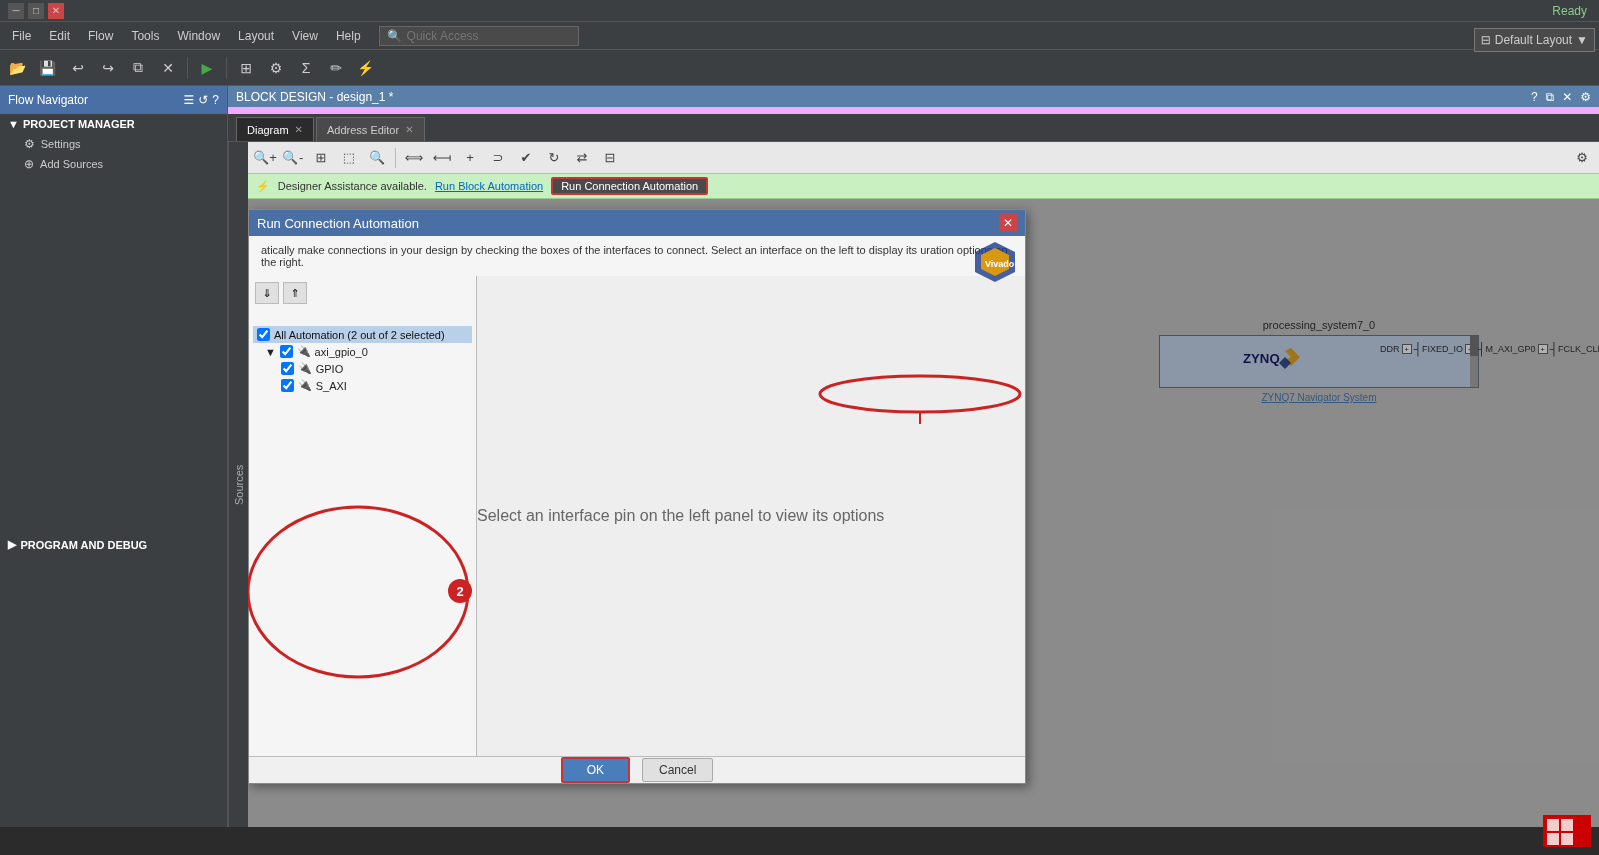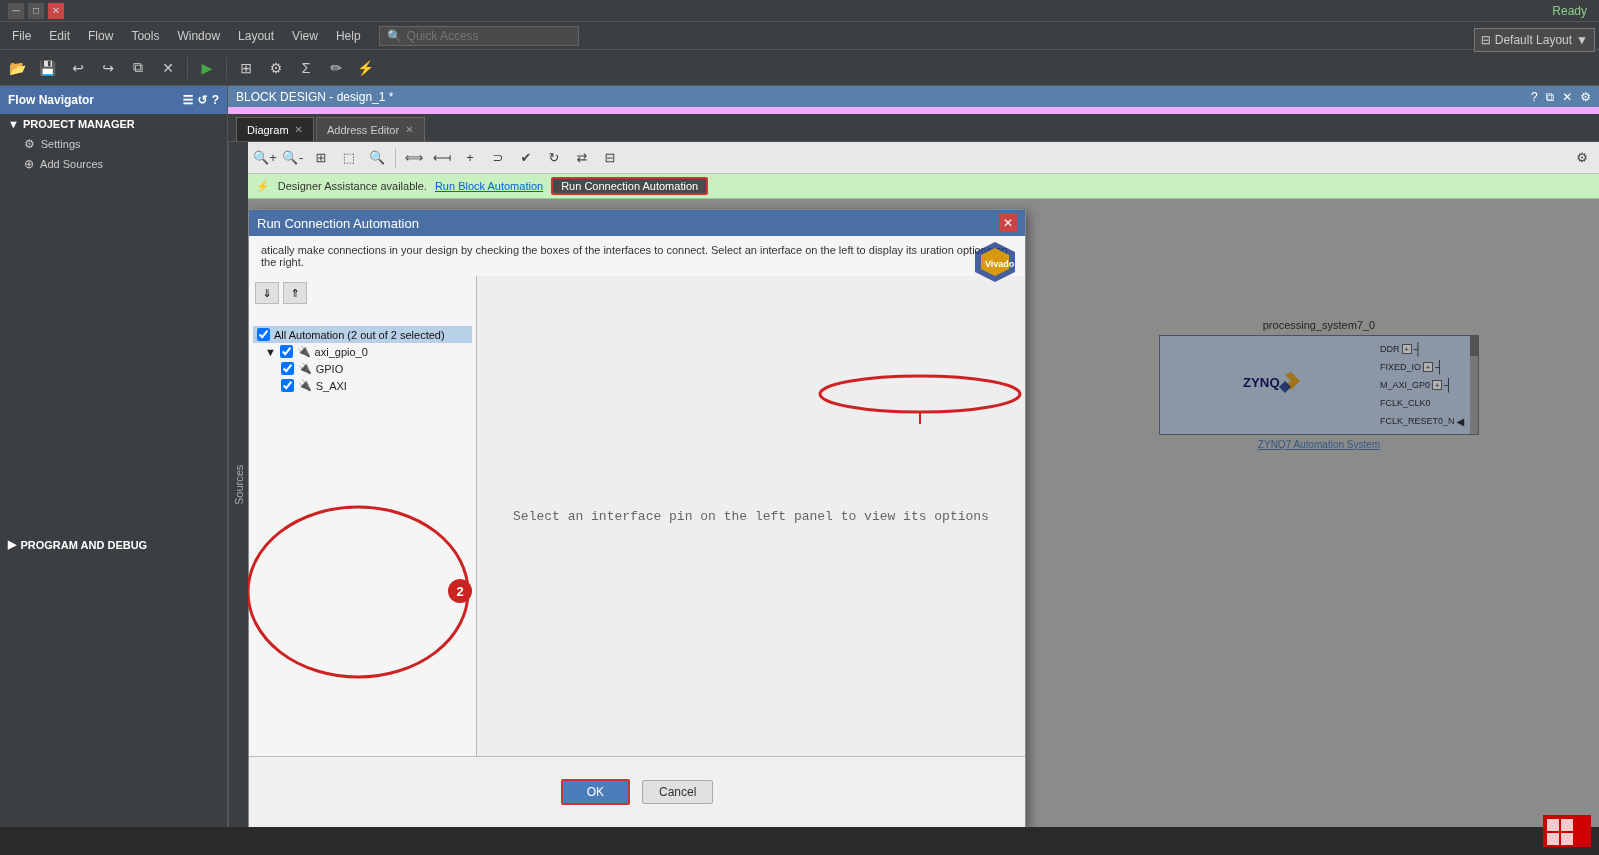"Flow Navigator" #flow-nav-header { font-weight: bold -> normal }
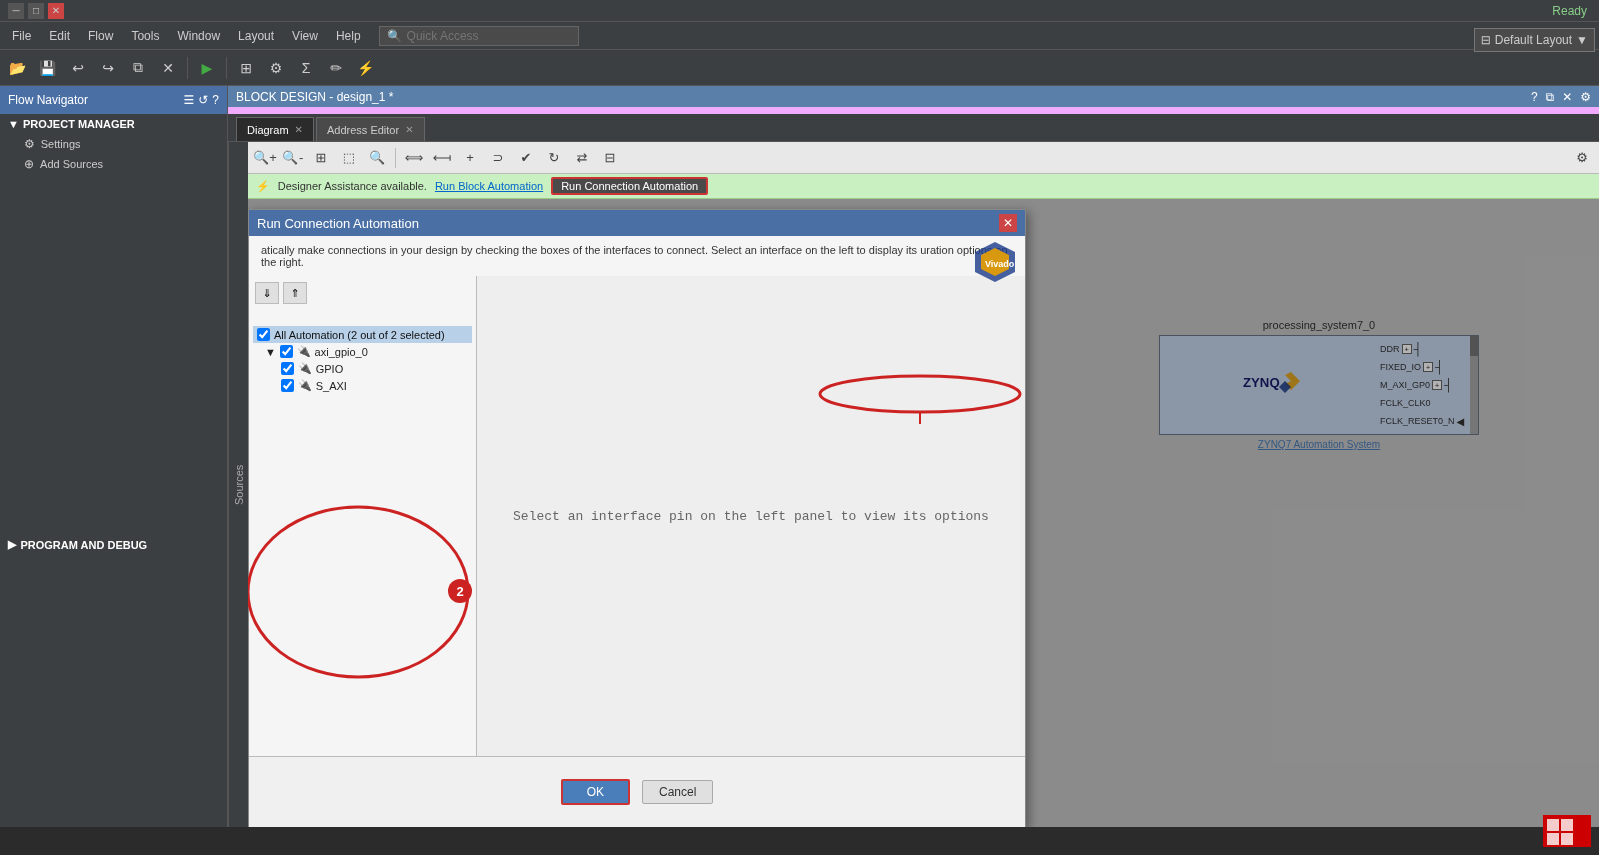"DDR" .zynq-right-pins { flex-direction: column -> none }
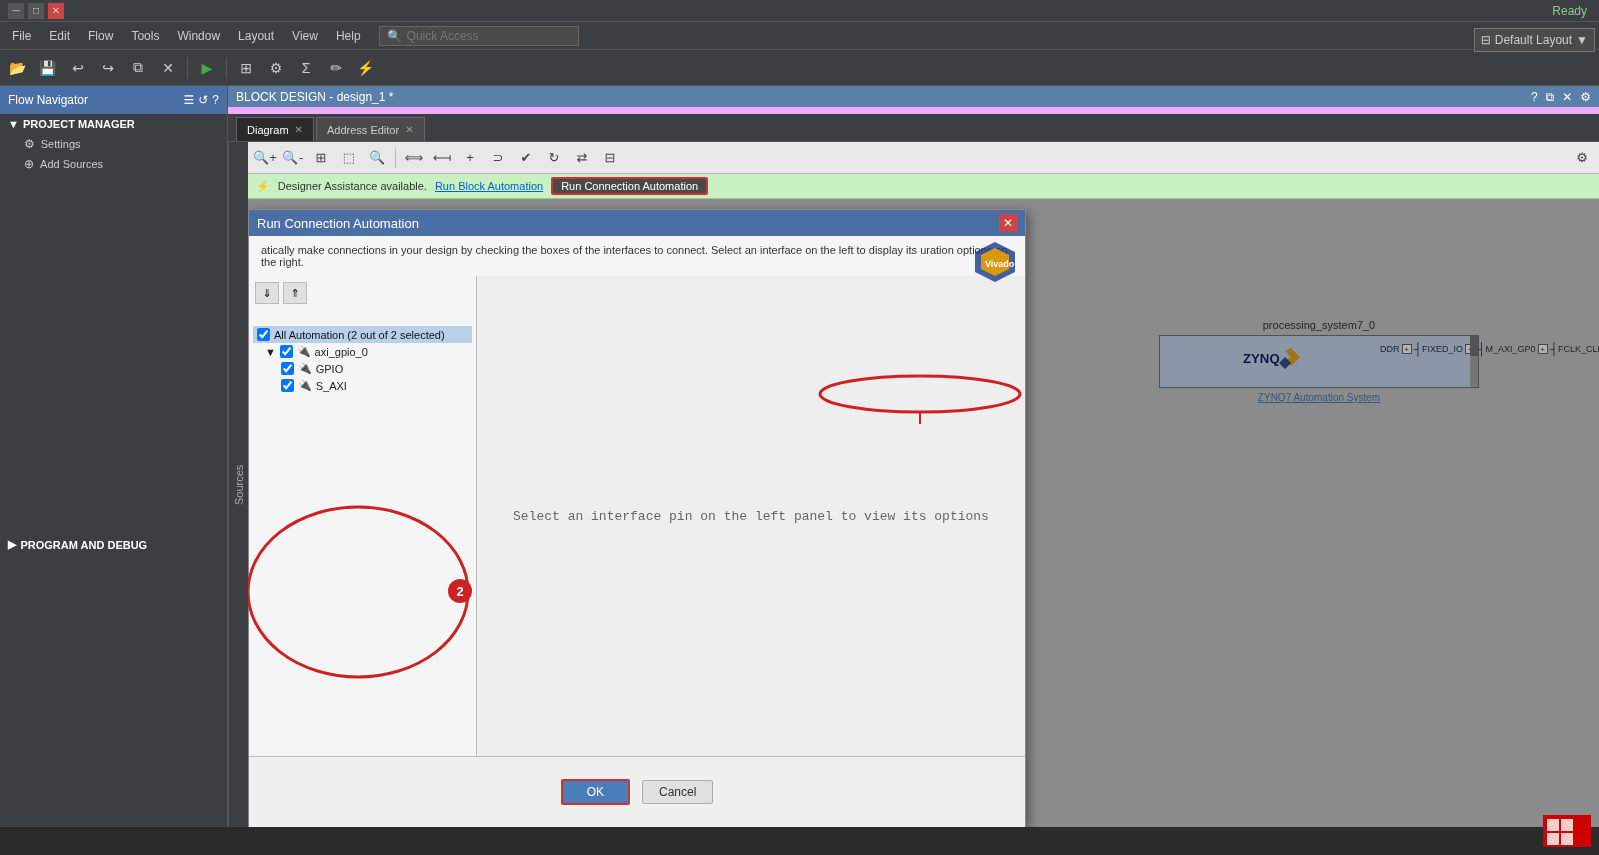"ZYNQ7 Automation System" div.zynq-subtitle { text: Automation -> Navigator }
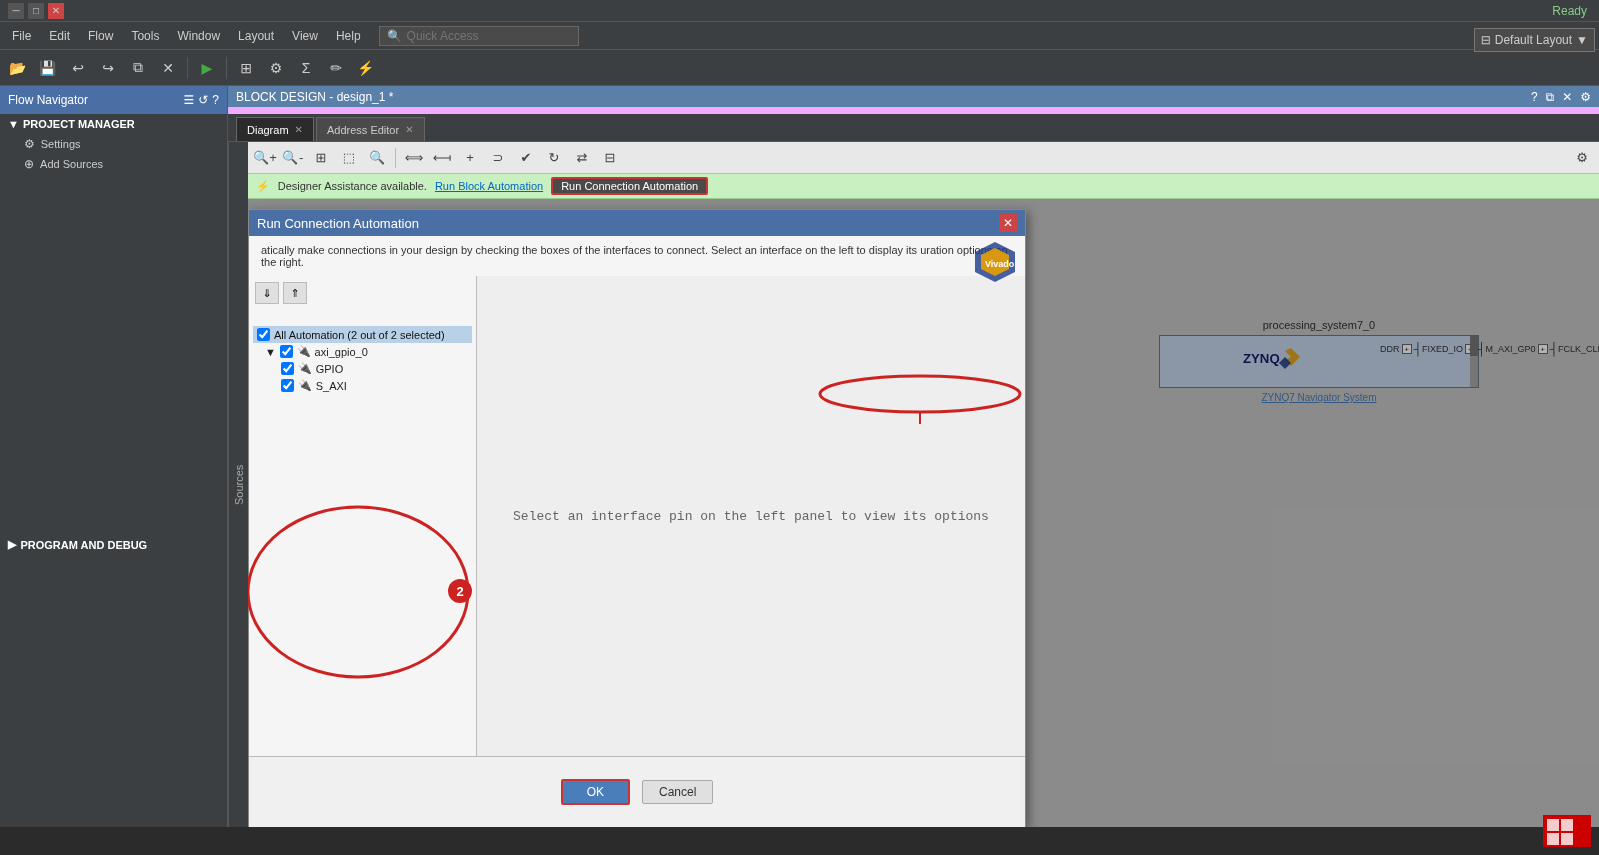"Select an interface pin on" #dialog-right { font-family: Liberation Mono, monospace -> none; font-size: 13px -> 16px; justify-content: center -> none }
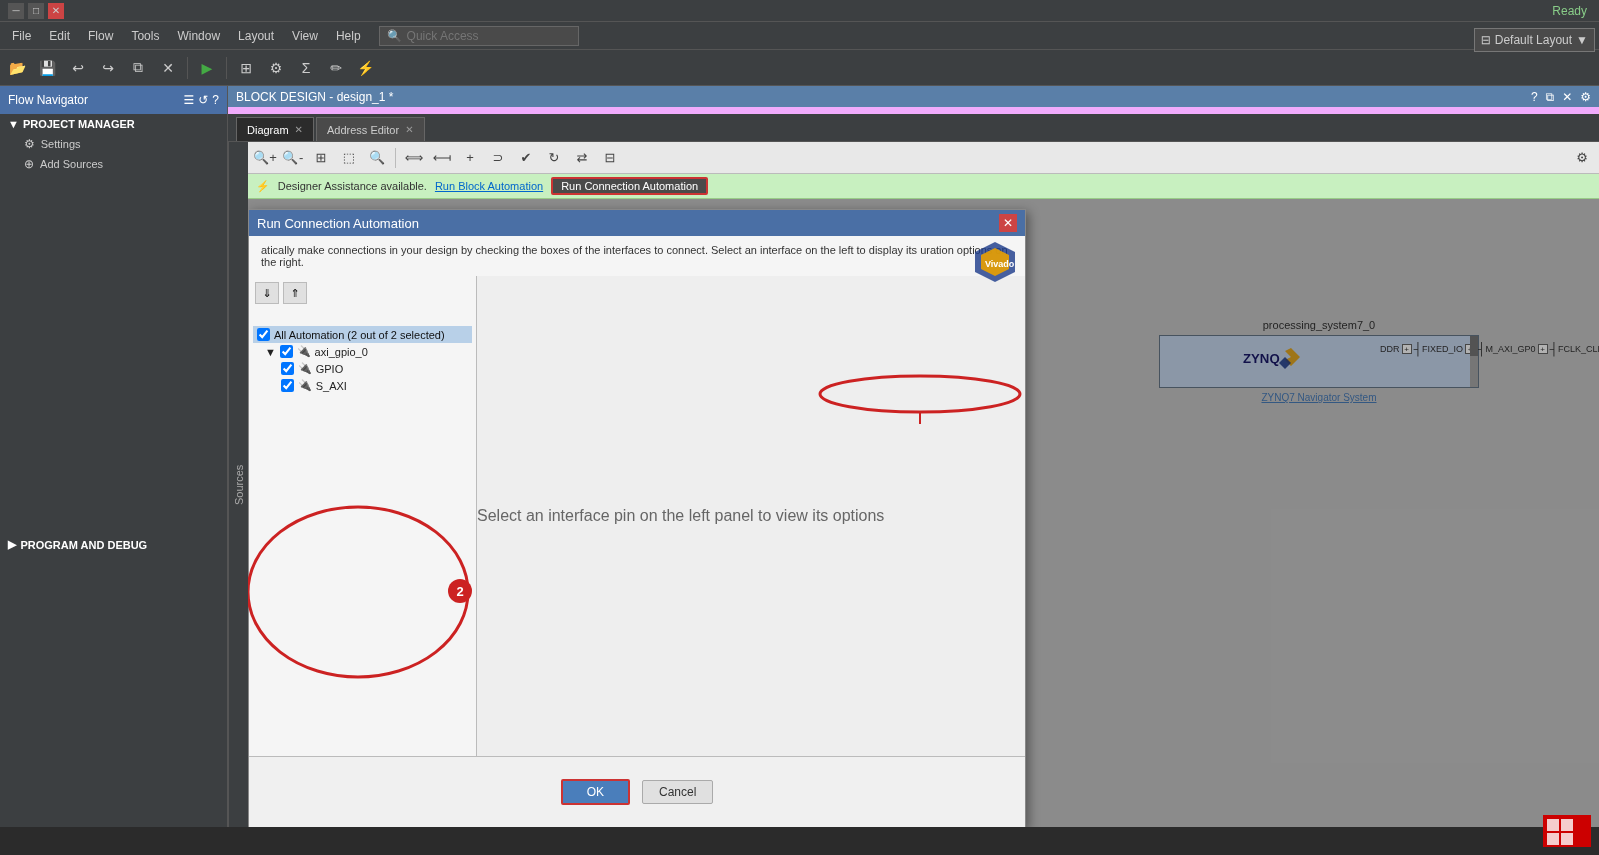"OK" #dialog-footer { padding: 22px -> 0 }
